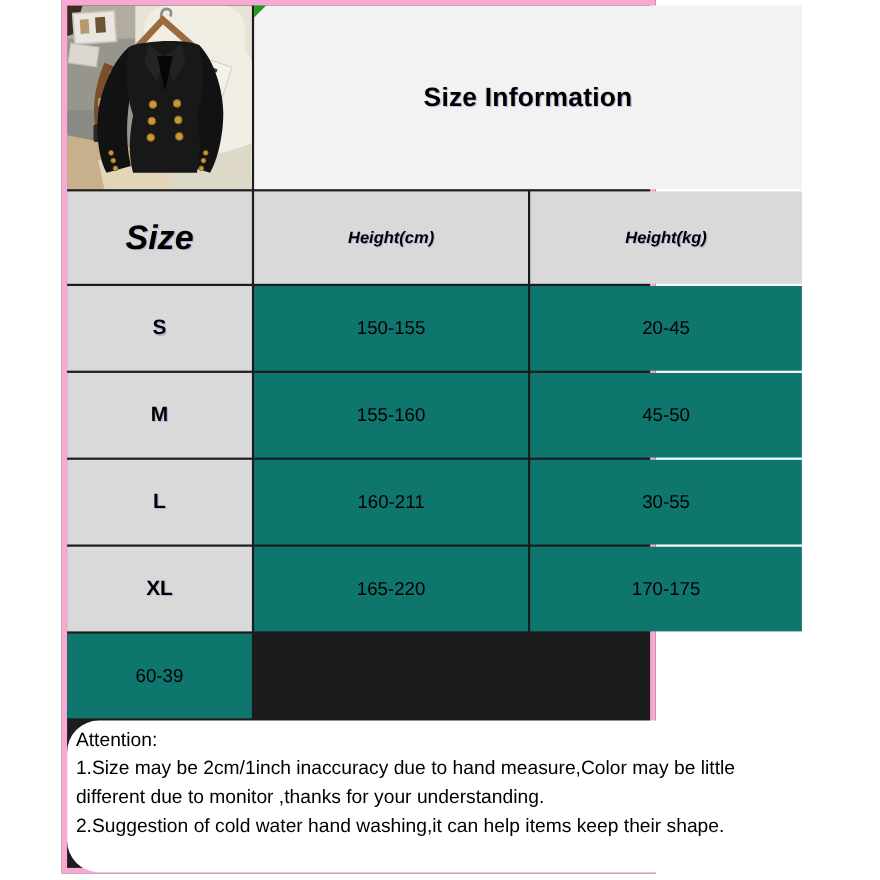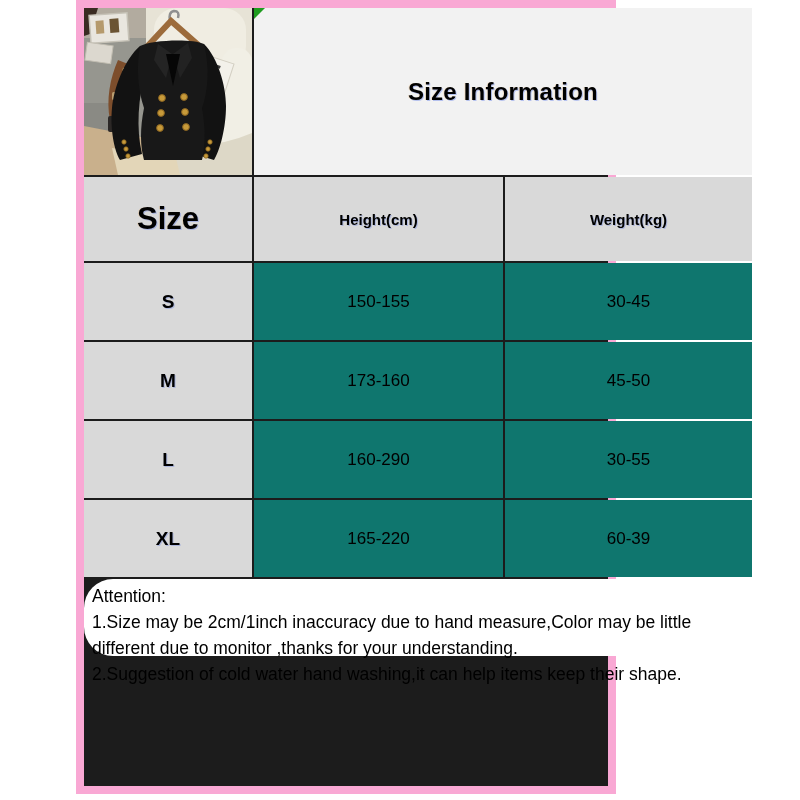"Size Information" .size-chart { border: 8px solid #f9a8d4 -> 5px solid #f9a8d4; left: 76px -> 56px }
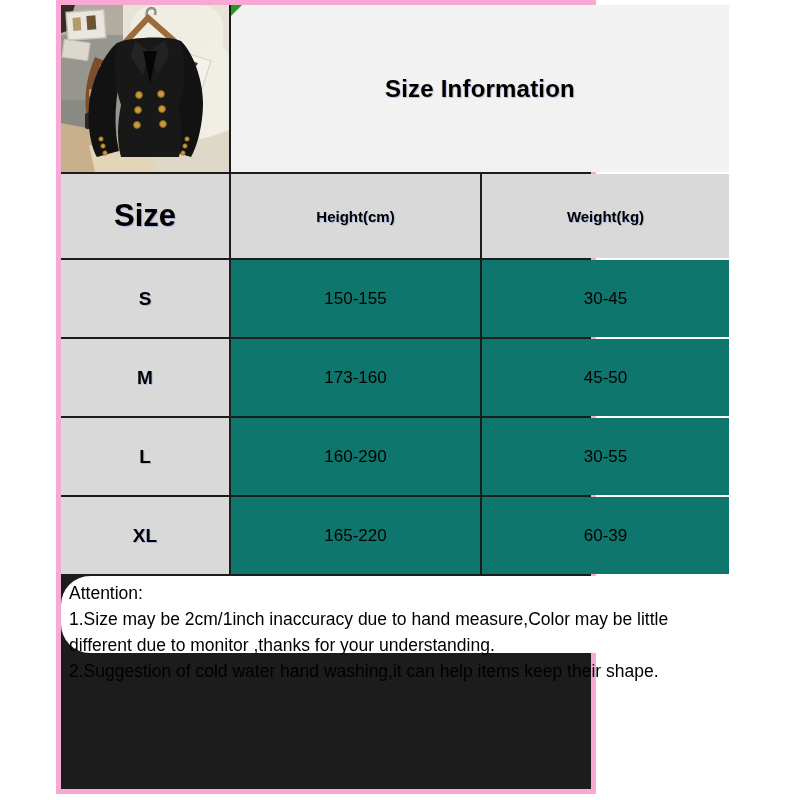"Size" .head-cell { font-style: none -> italic }
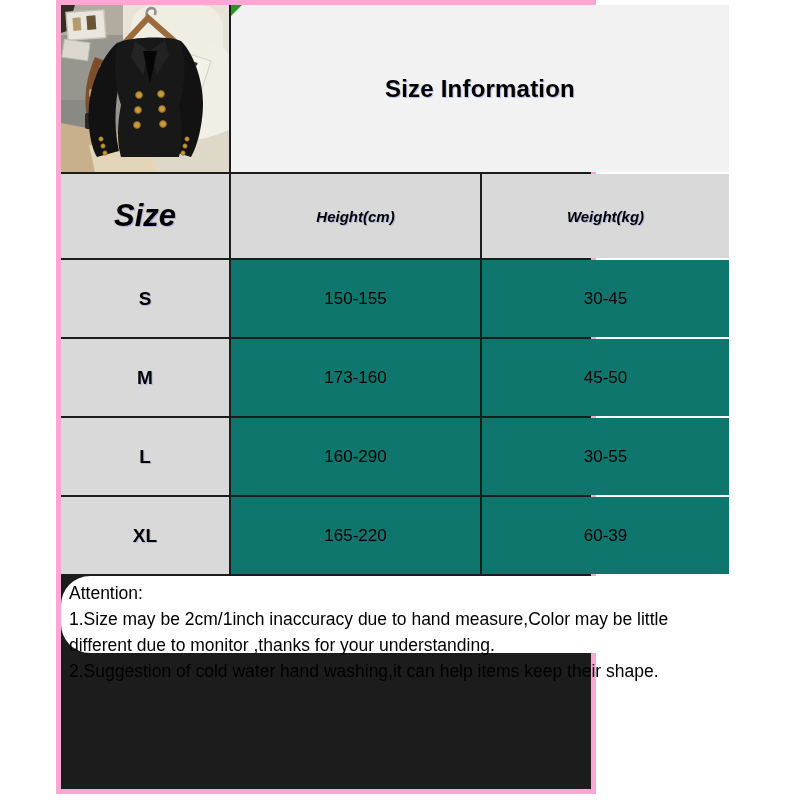"Weight(kg)" div.cell { text: Weight -> Height }
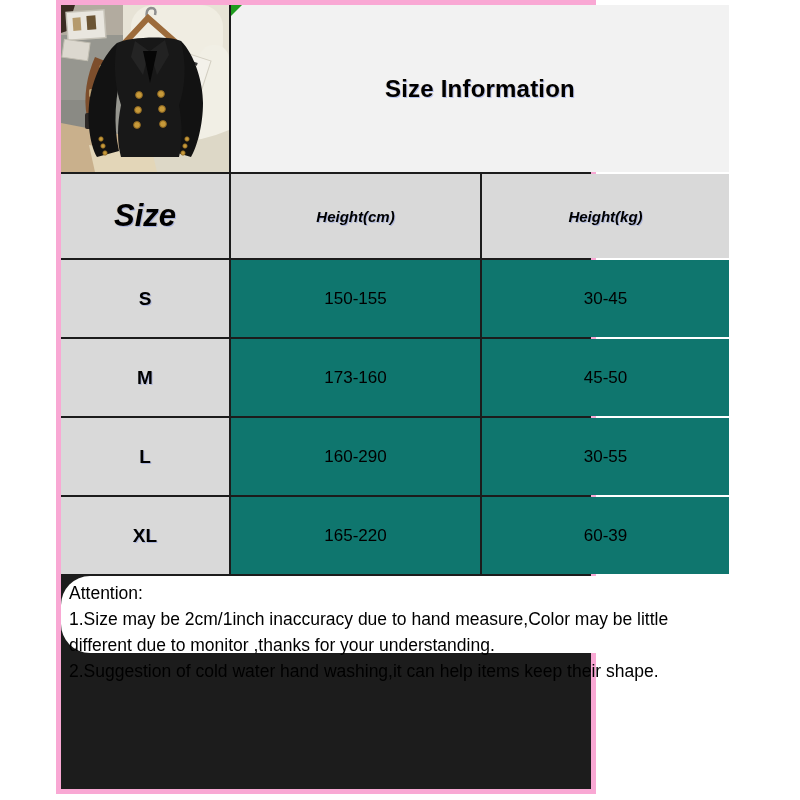"30-45" div.cell { text: 30-45 -> 20-45 }
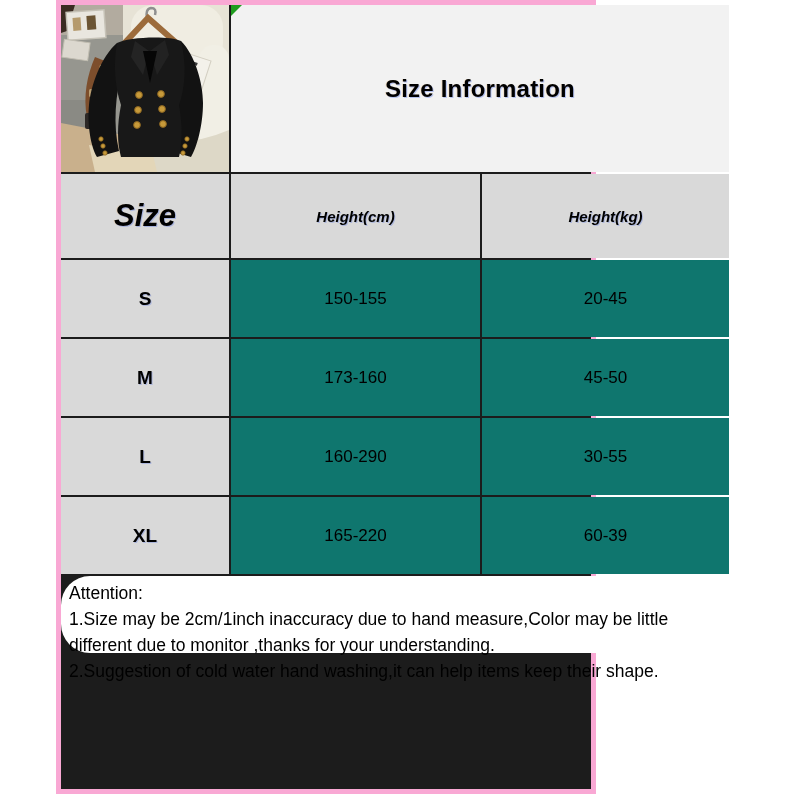"173-160" div.cell { text: 173-160 -> 155-160 }
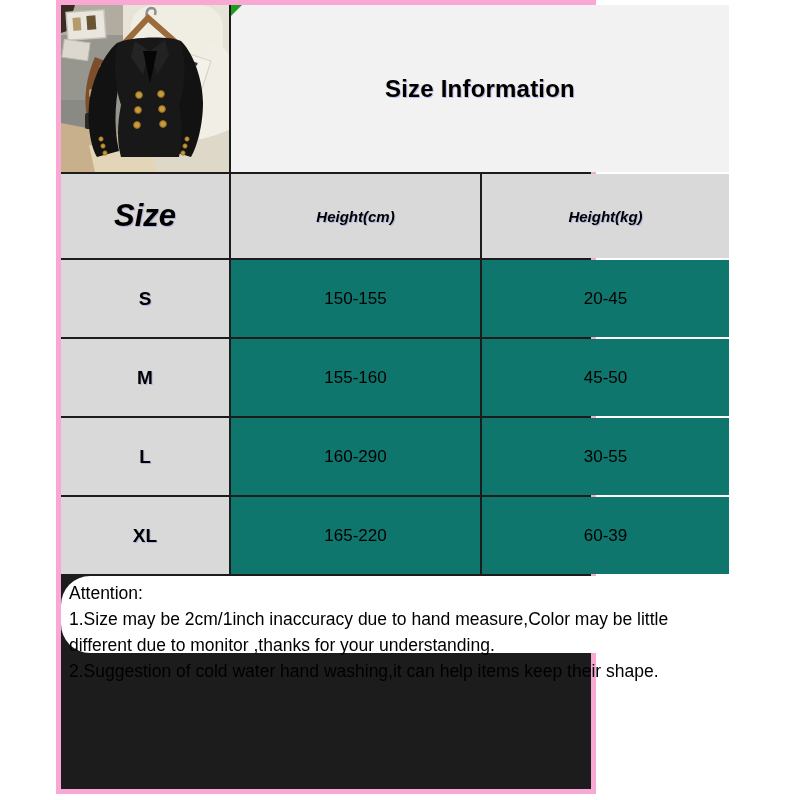"160-290" div.cell { text: 160-290 -> 160-211 }
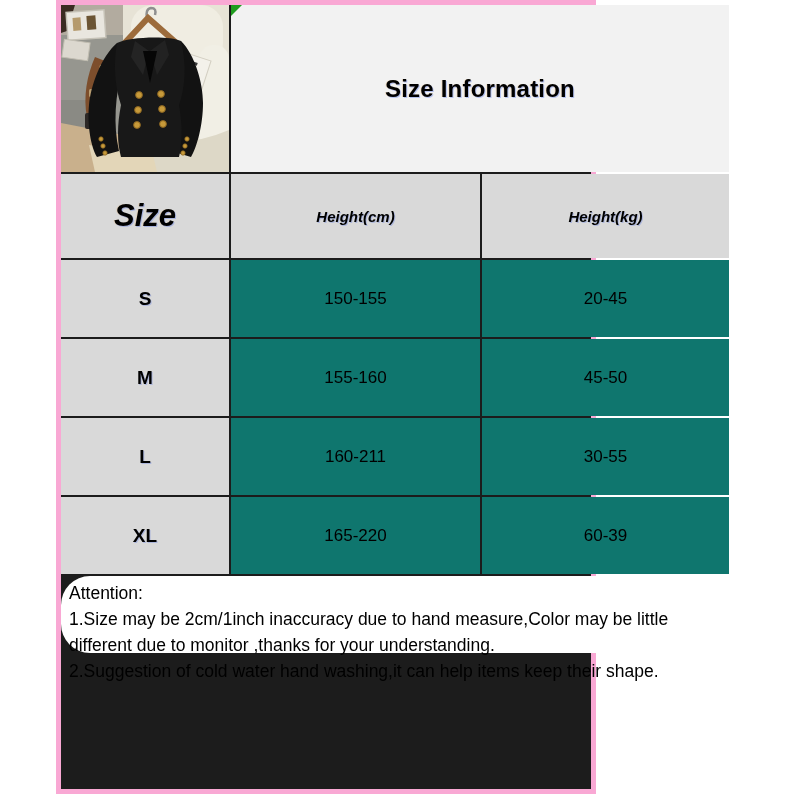"170-175" div.cell { html: none -> <div>170-175</div> }
